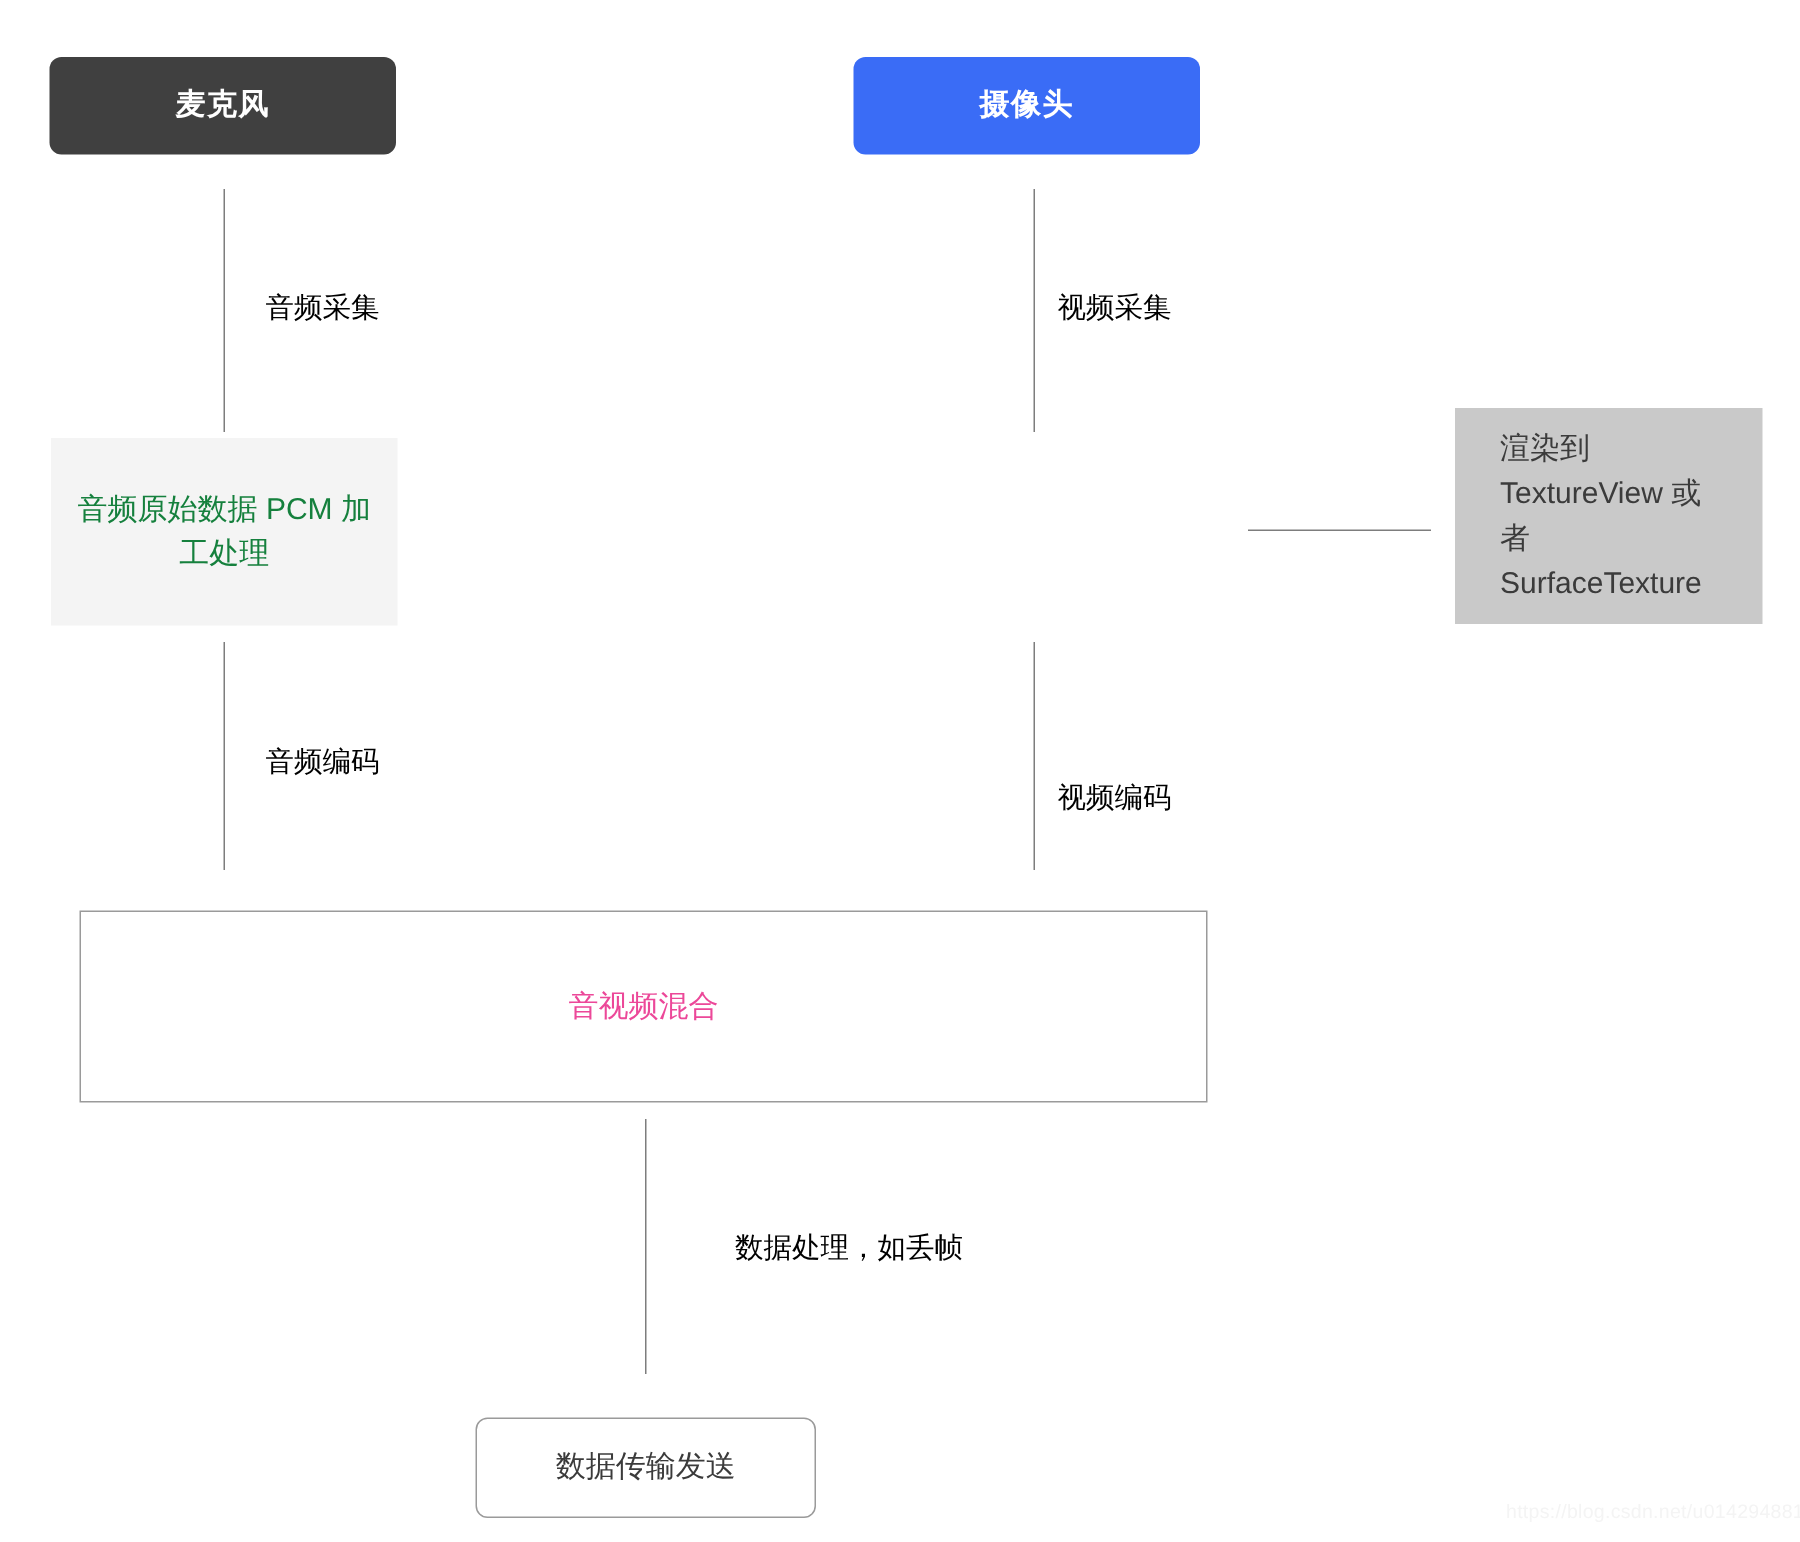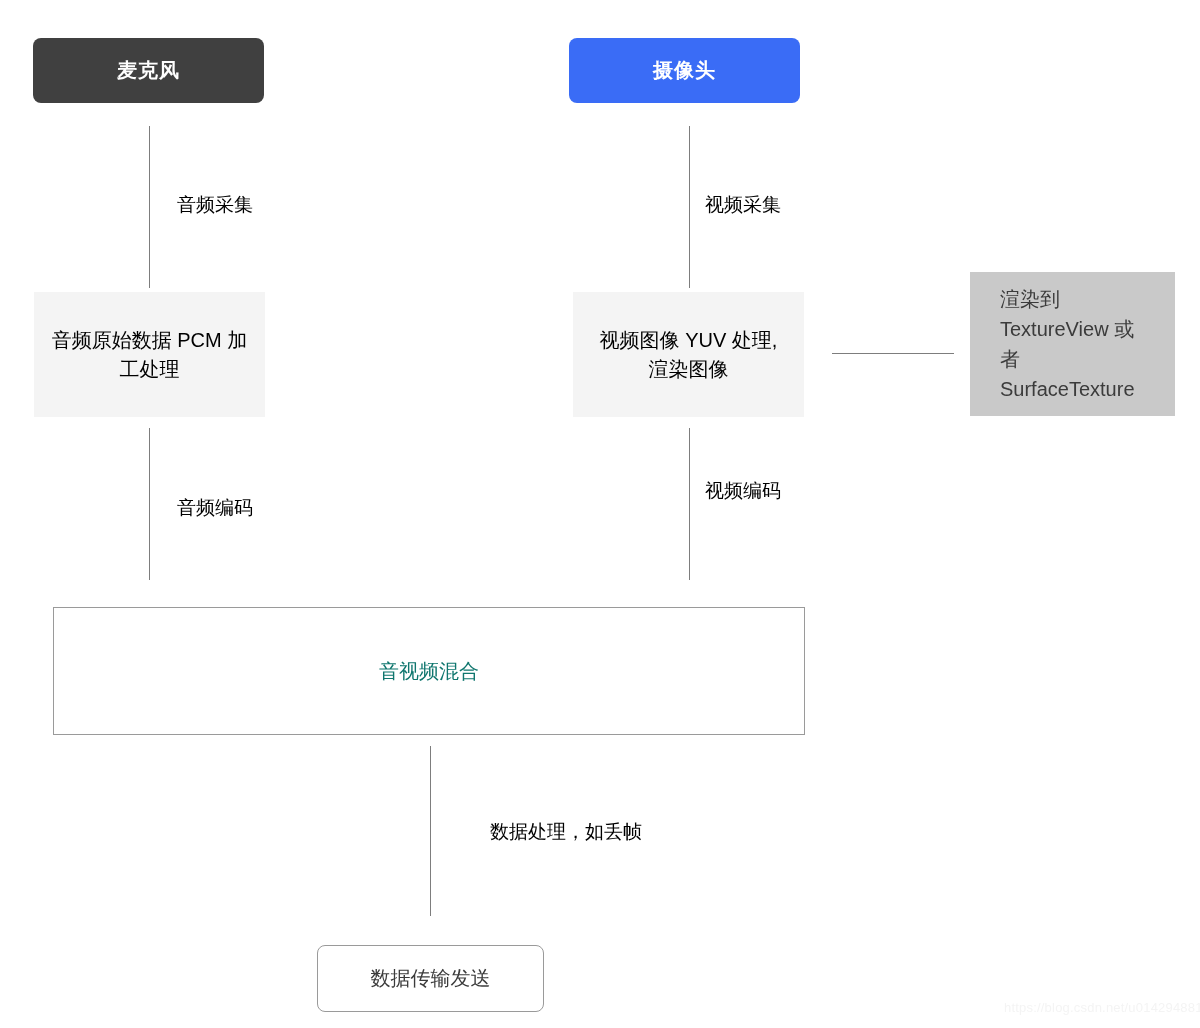"音频原始数据 PCM 加工处理" .node-process { color: #000000 -> #15803d }
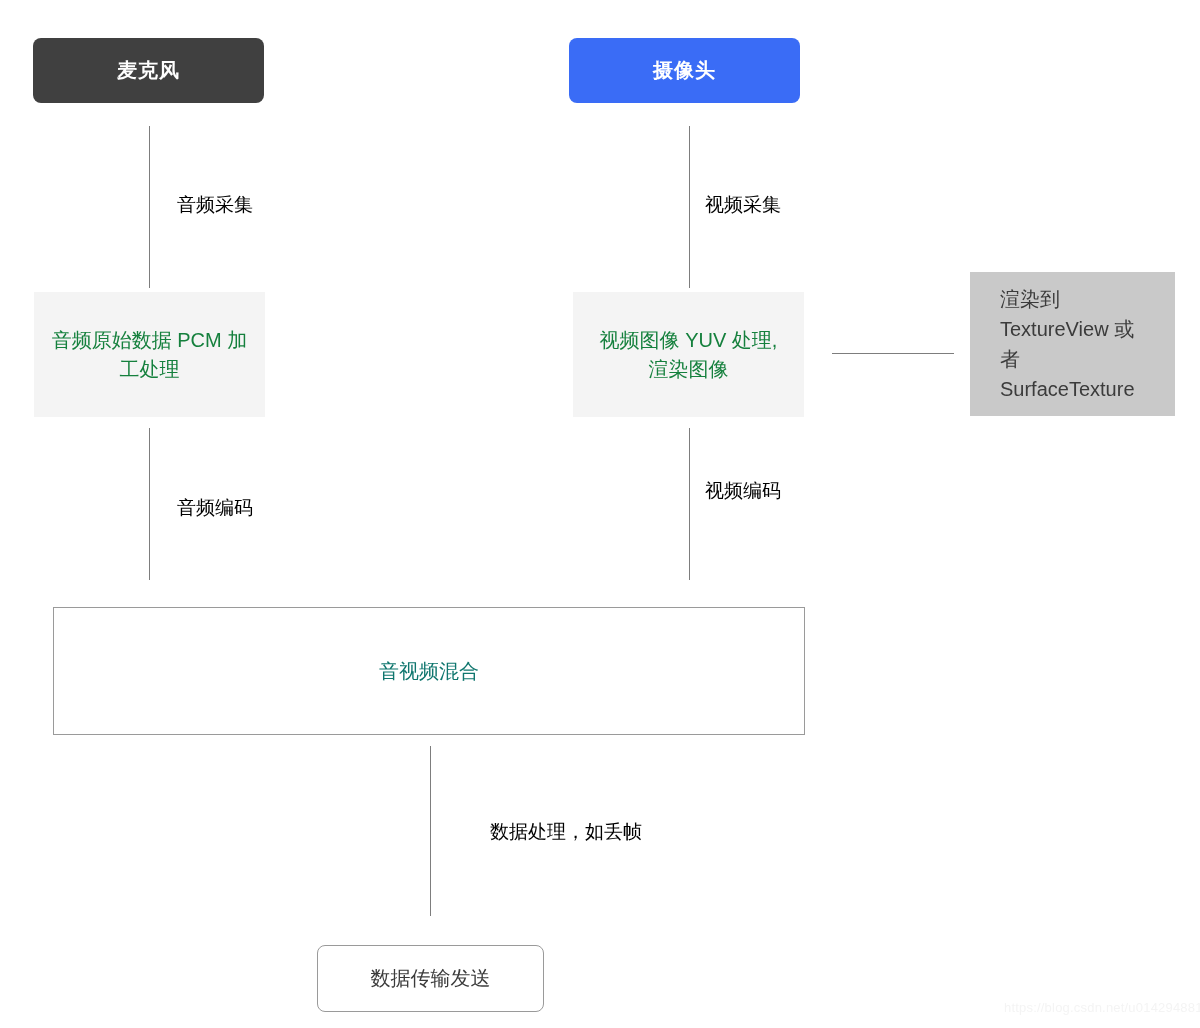"视频图像 YUV 处理, 渲染图像" div.node { html: <div> <span>视频图像 YUV 处理, 渲染图像</span> </div> -> none }
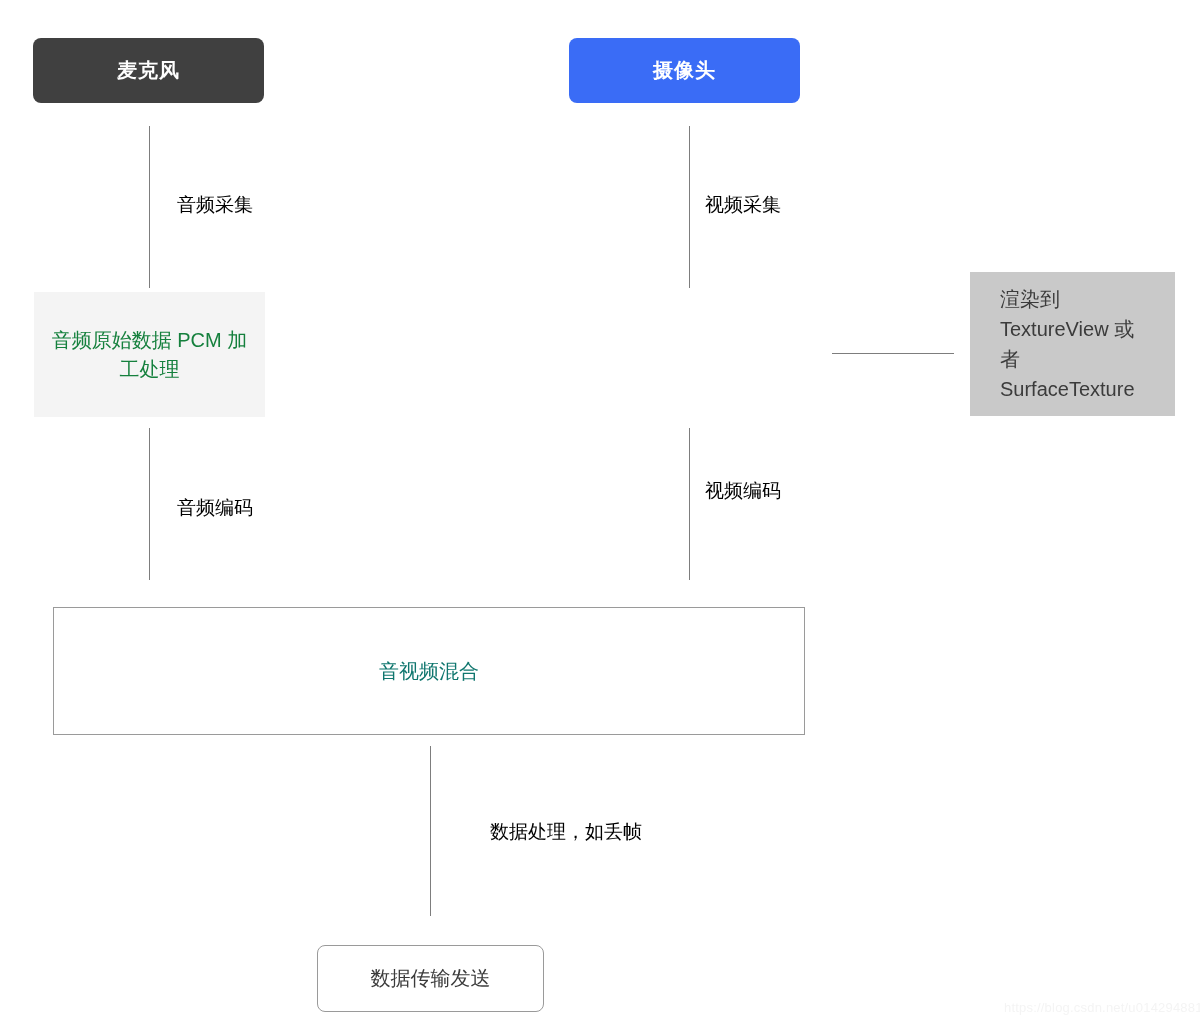"视频编码" .label-video-encode { top: 478px -> 519px }
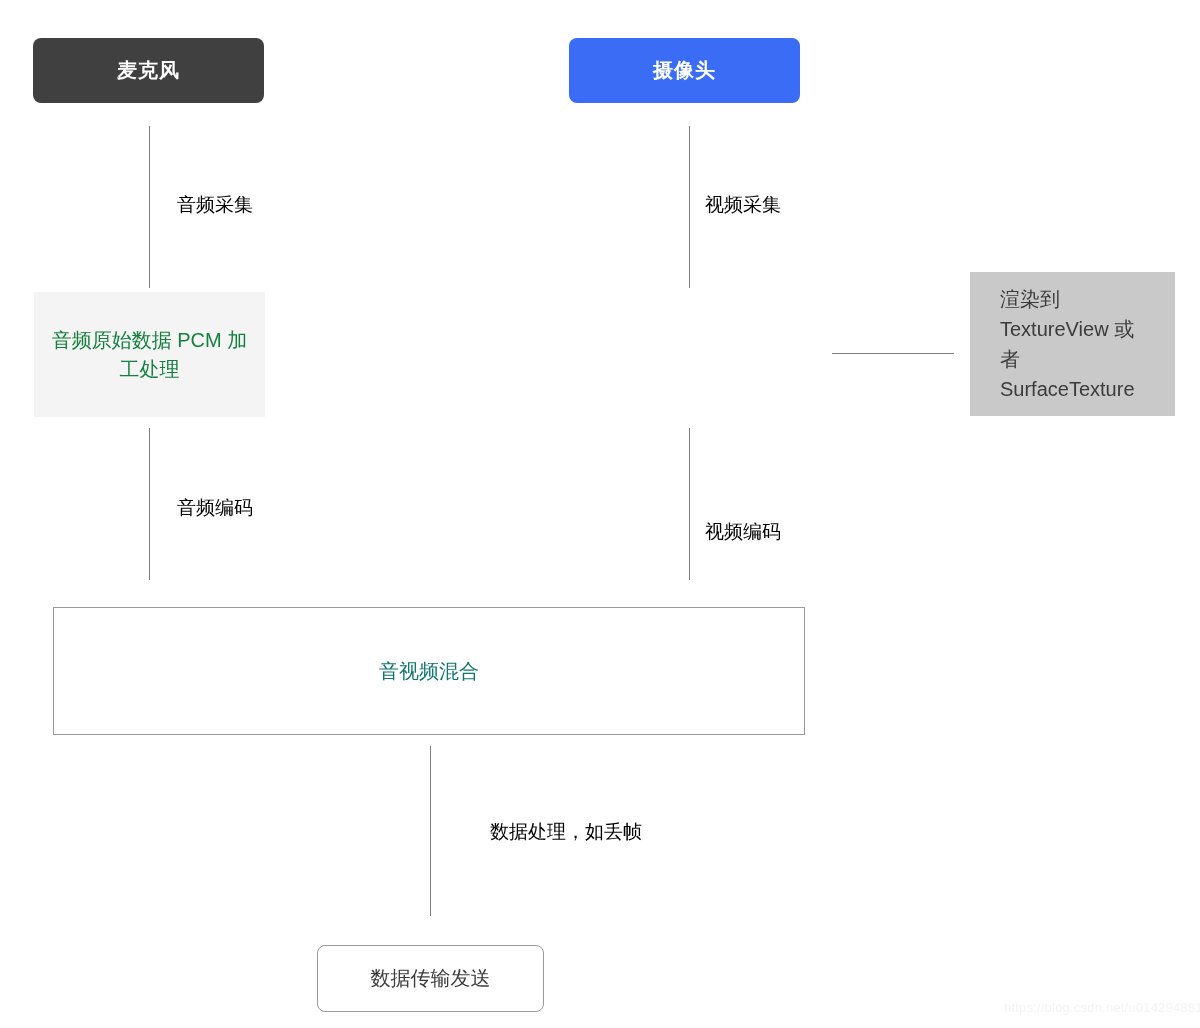"音视频混合" .node-mix { color: #0f766e -> #ec4899 }
